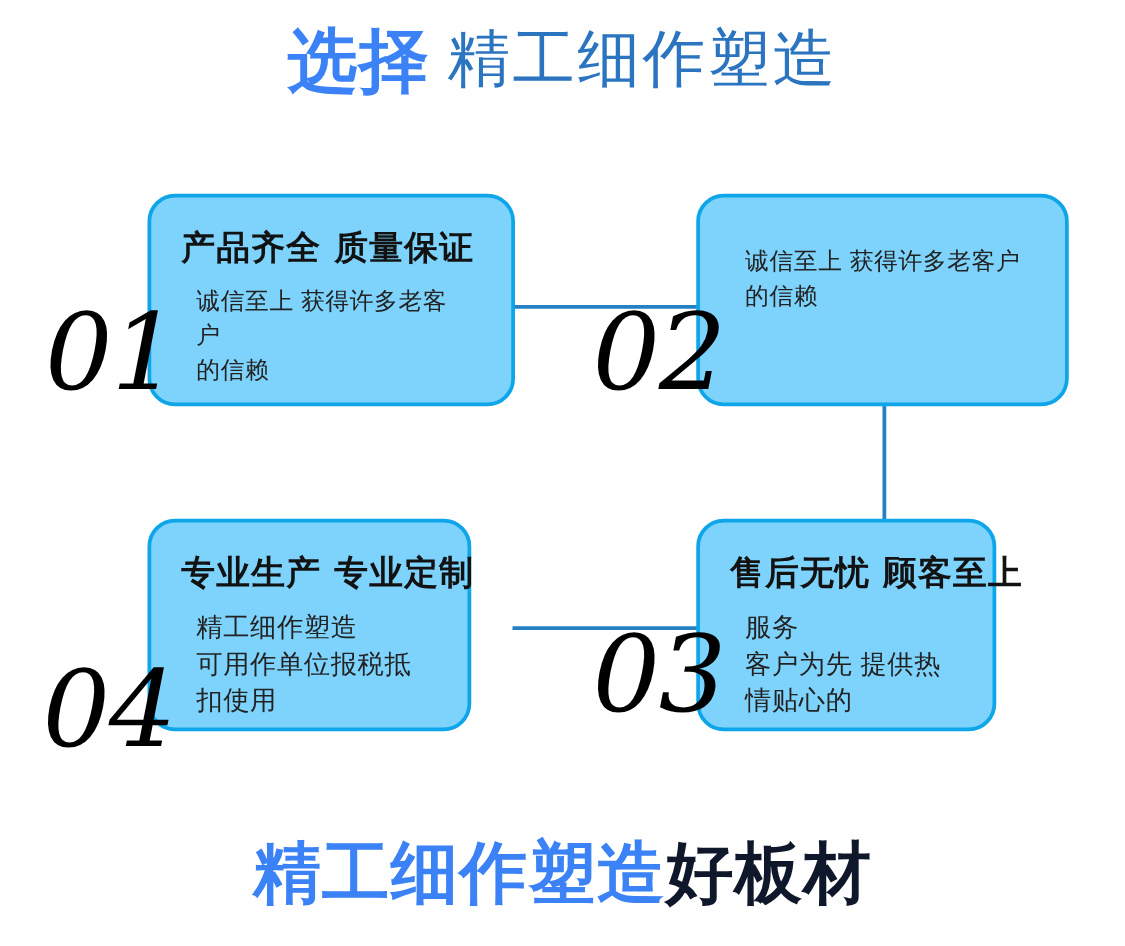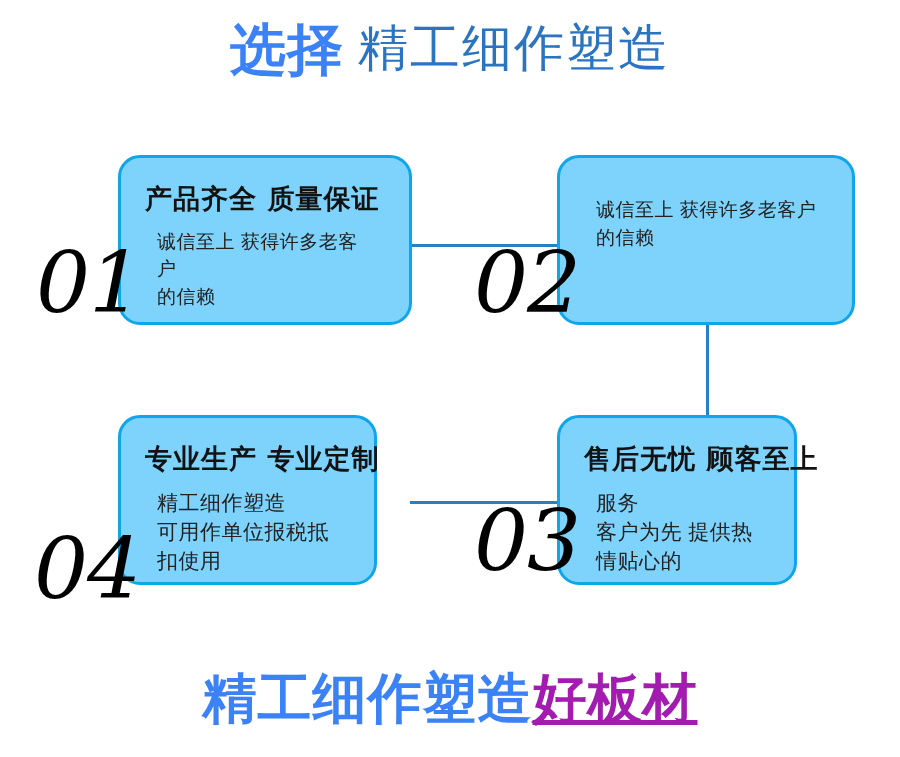"好板材" .footer-accent { color: #a21caf -> #0f172a; text-decoration: underline -> none }
